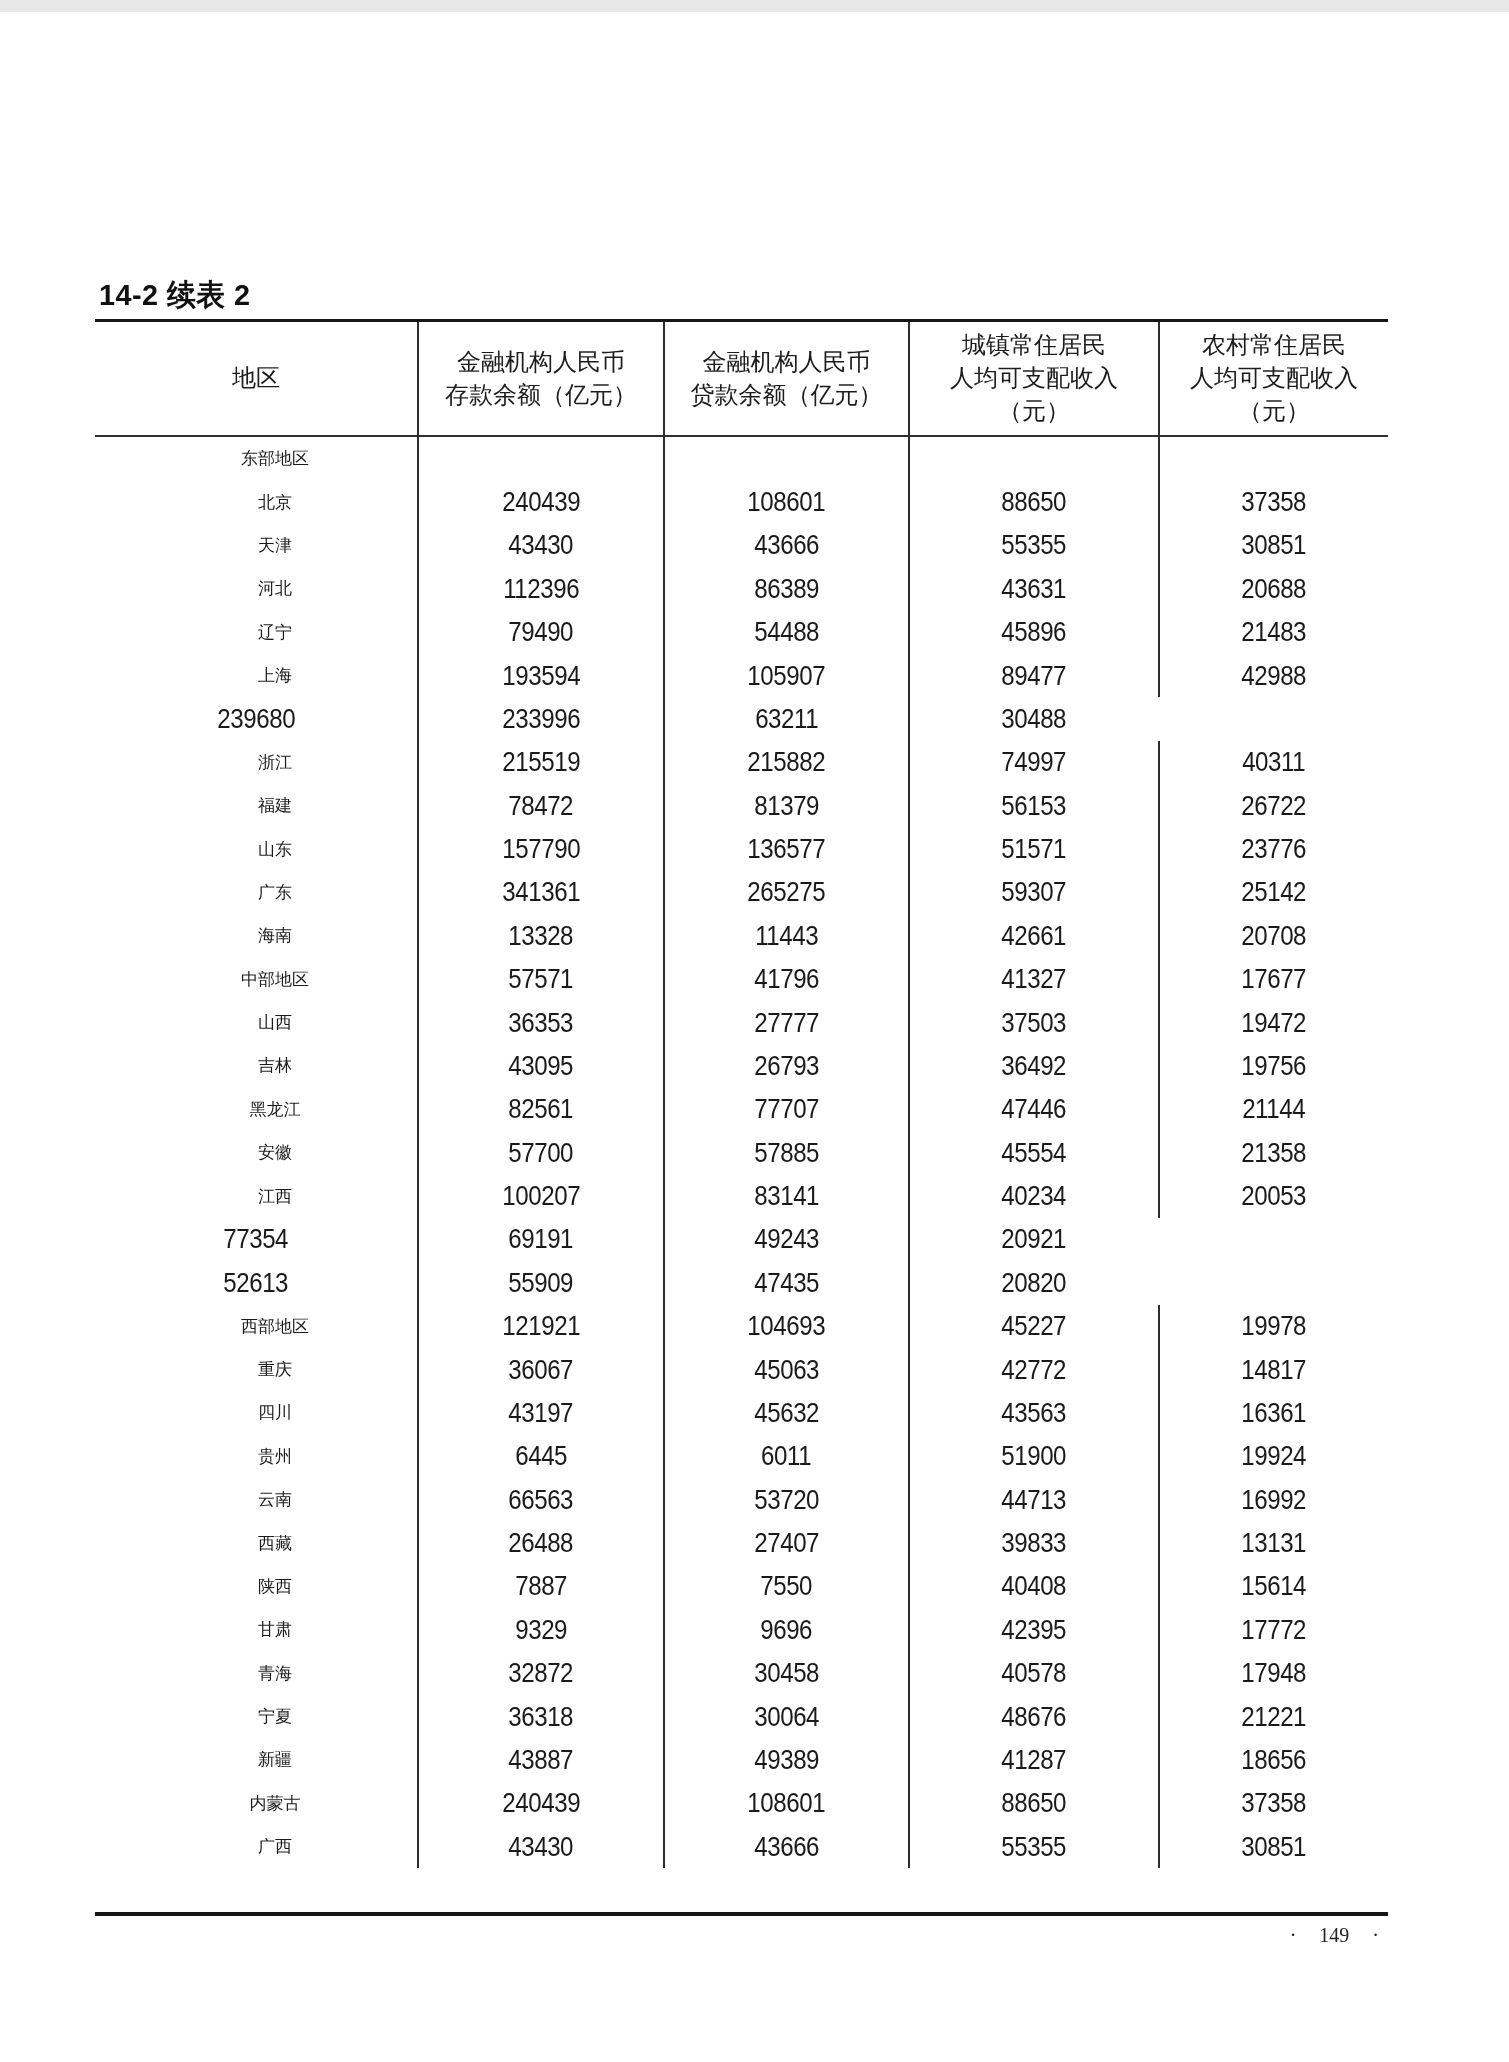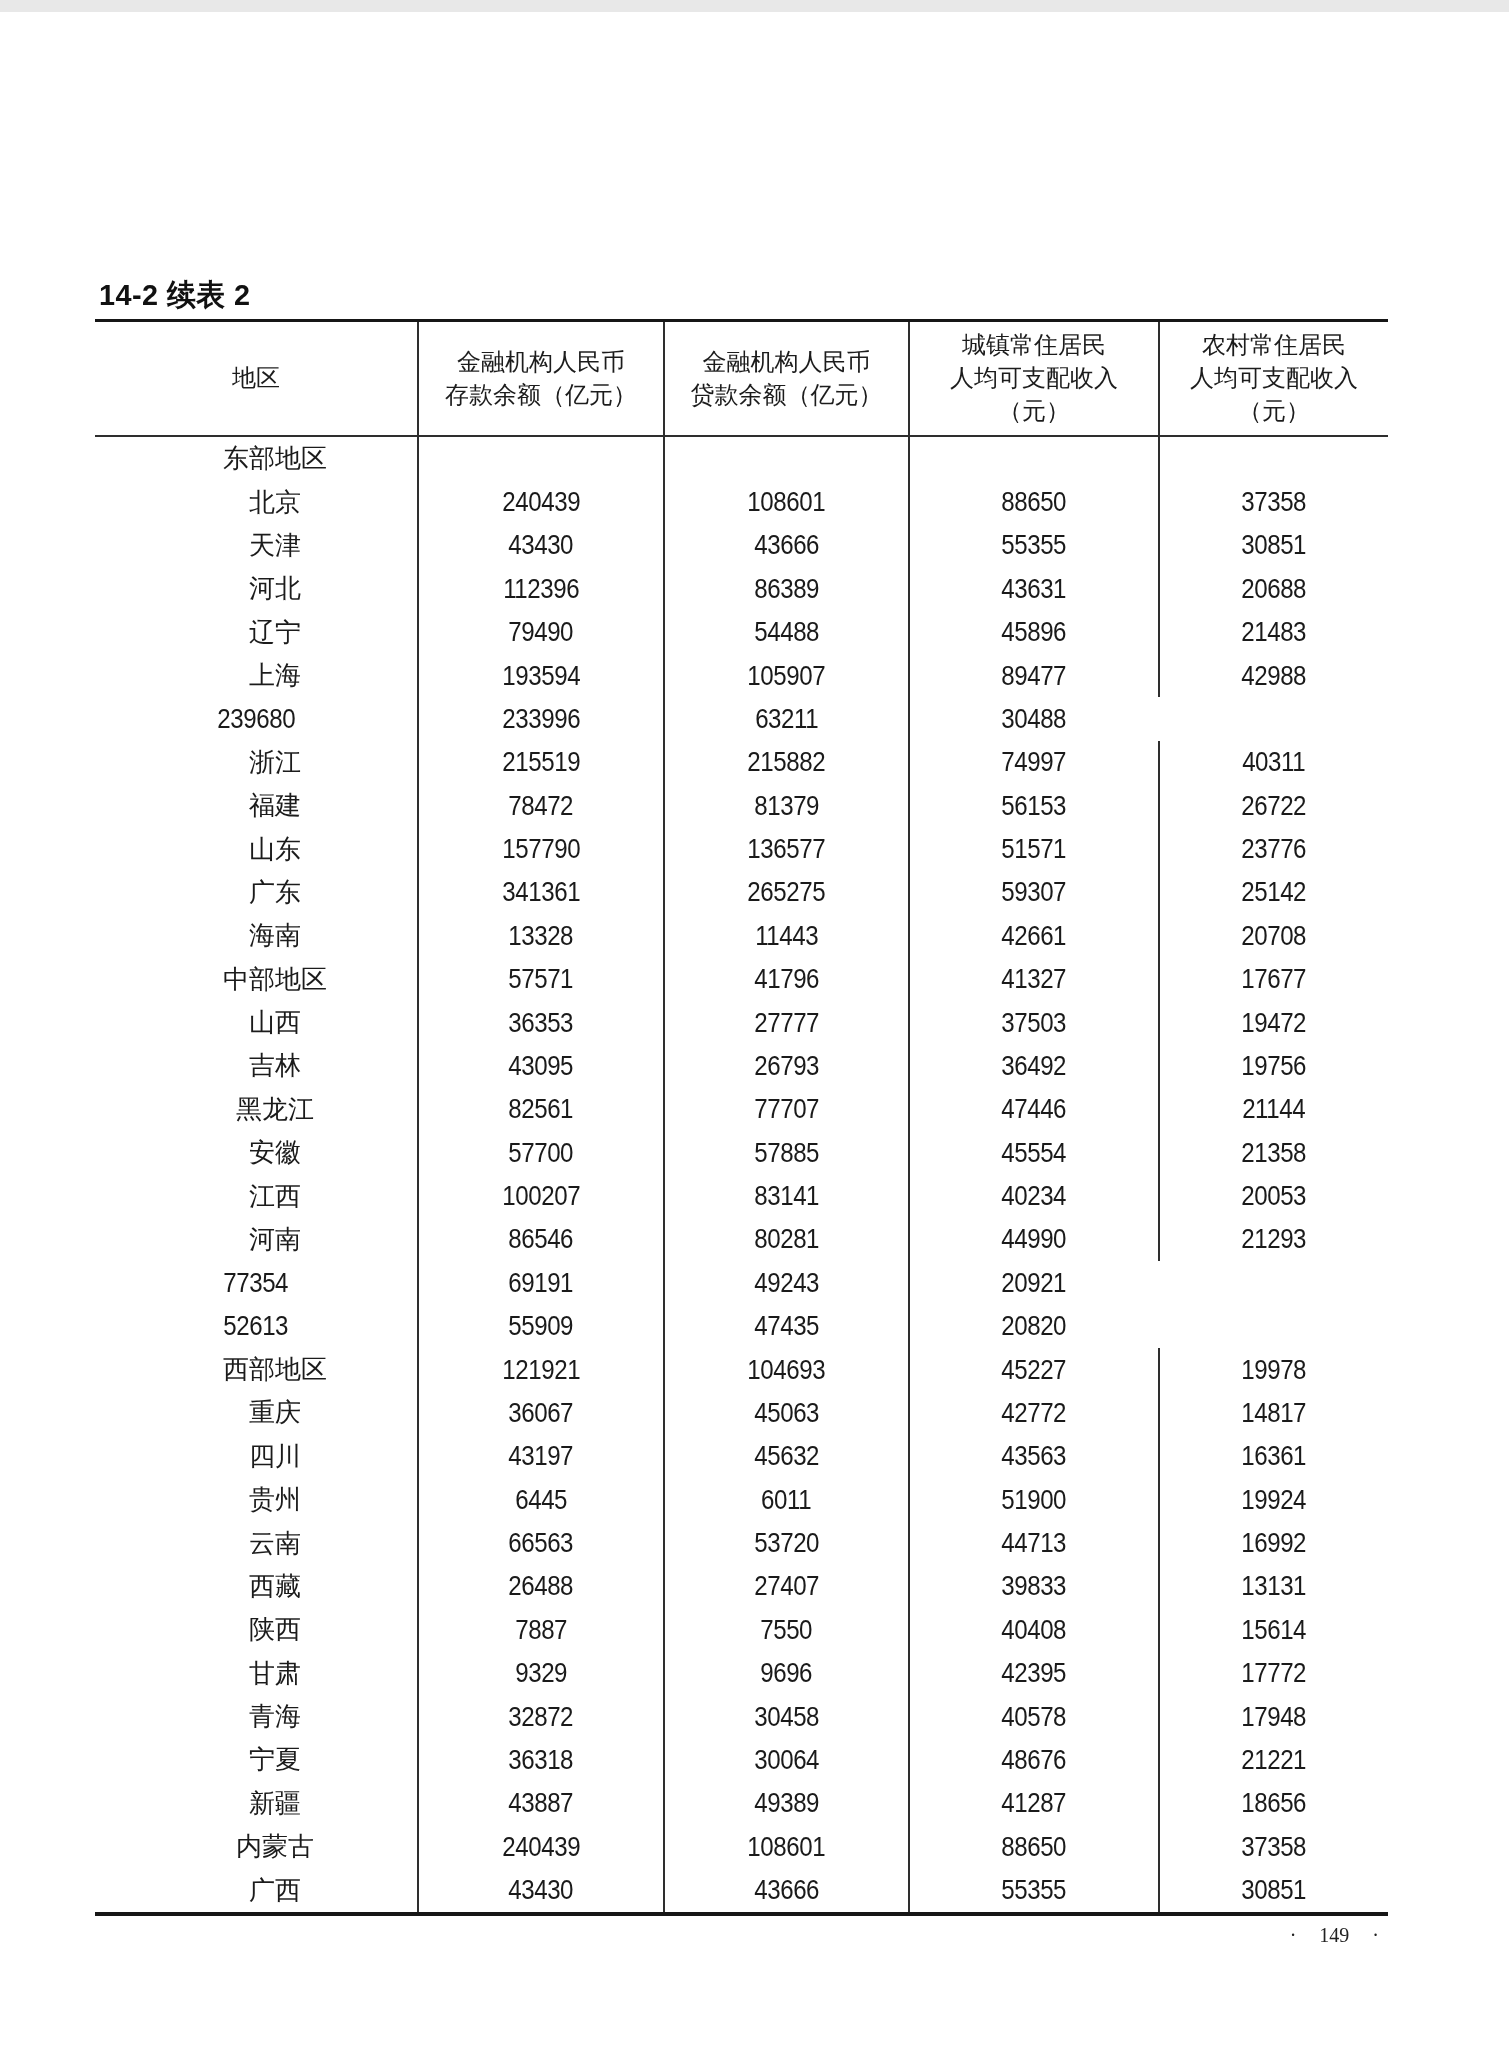"东部地区" .rg { font-size: 26px -> 17px }
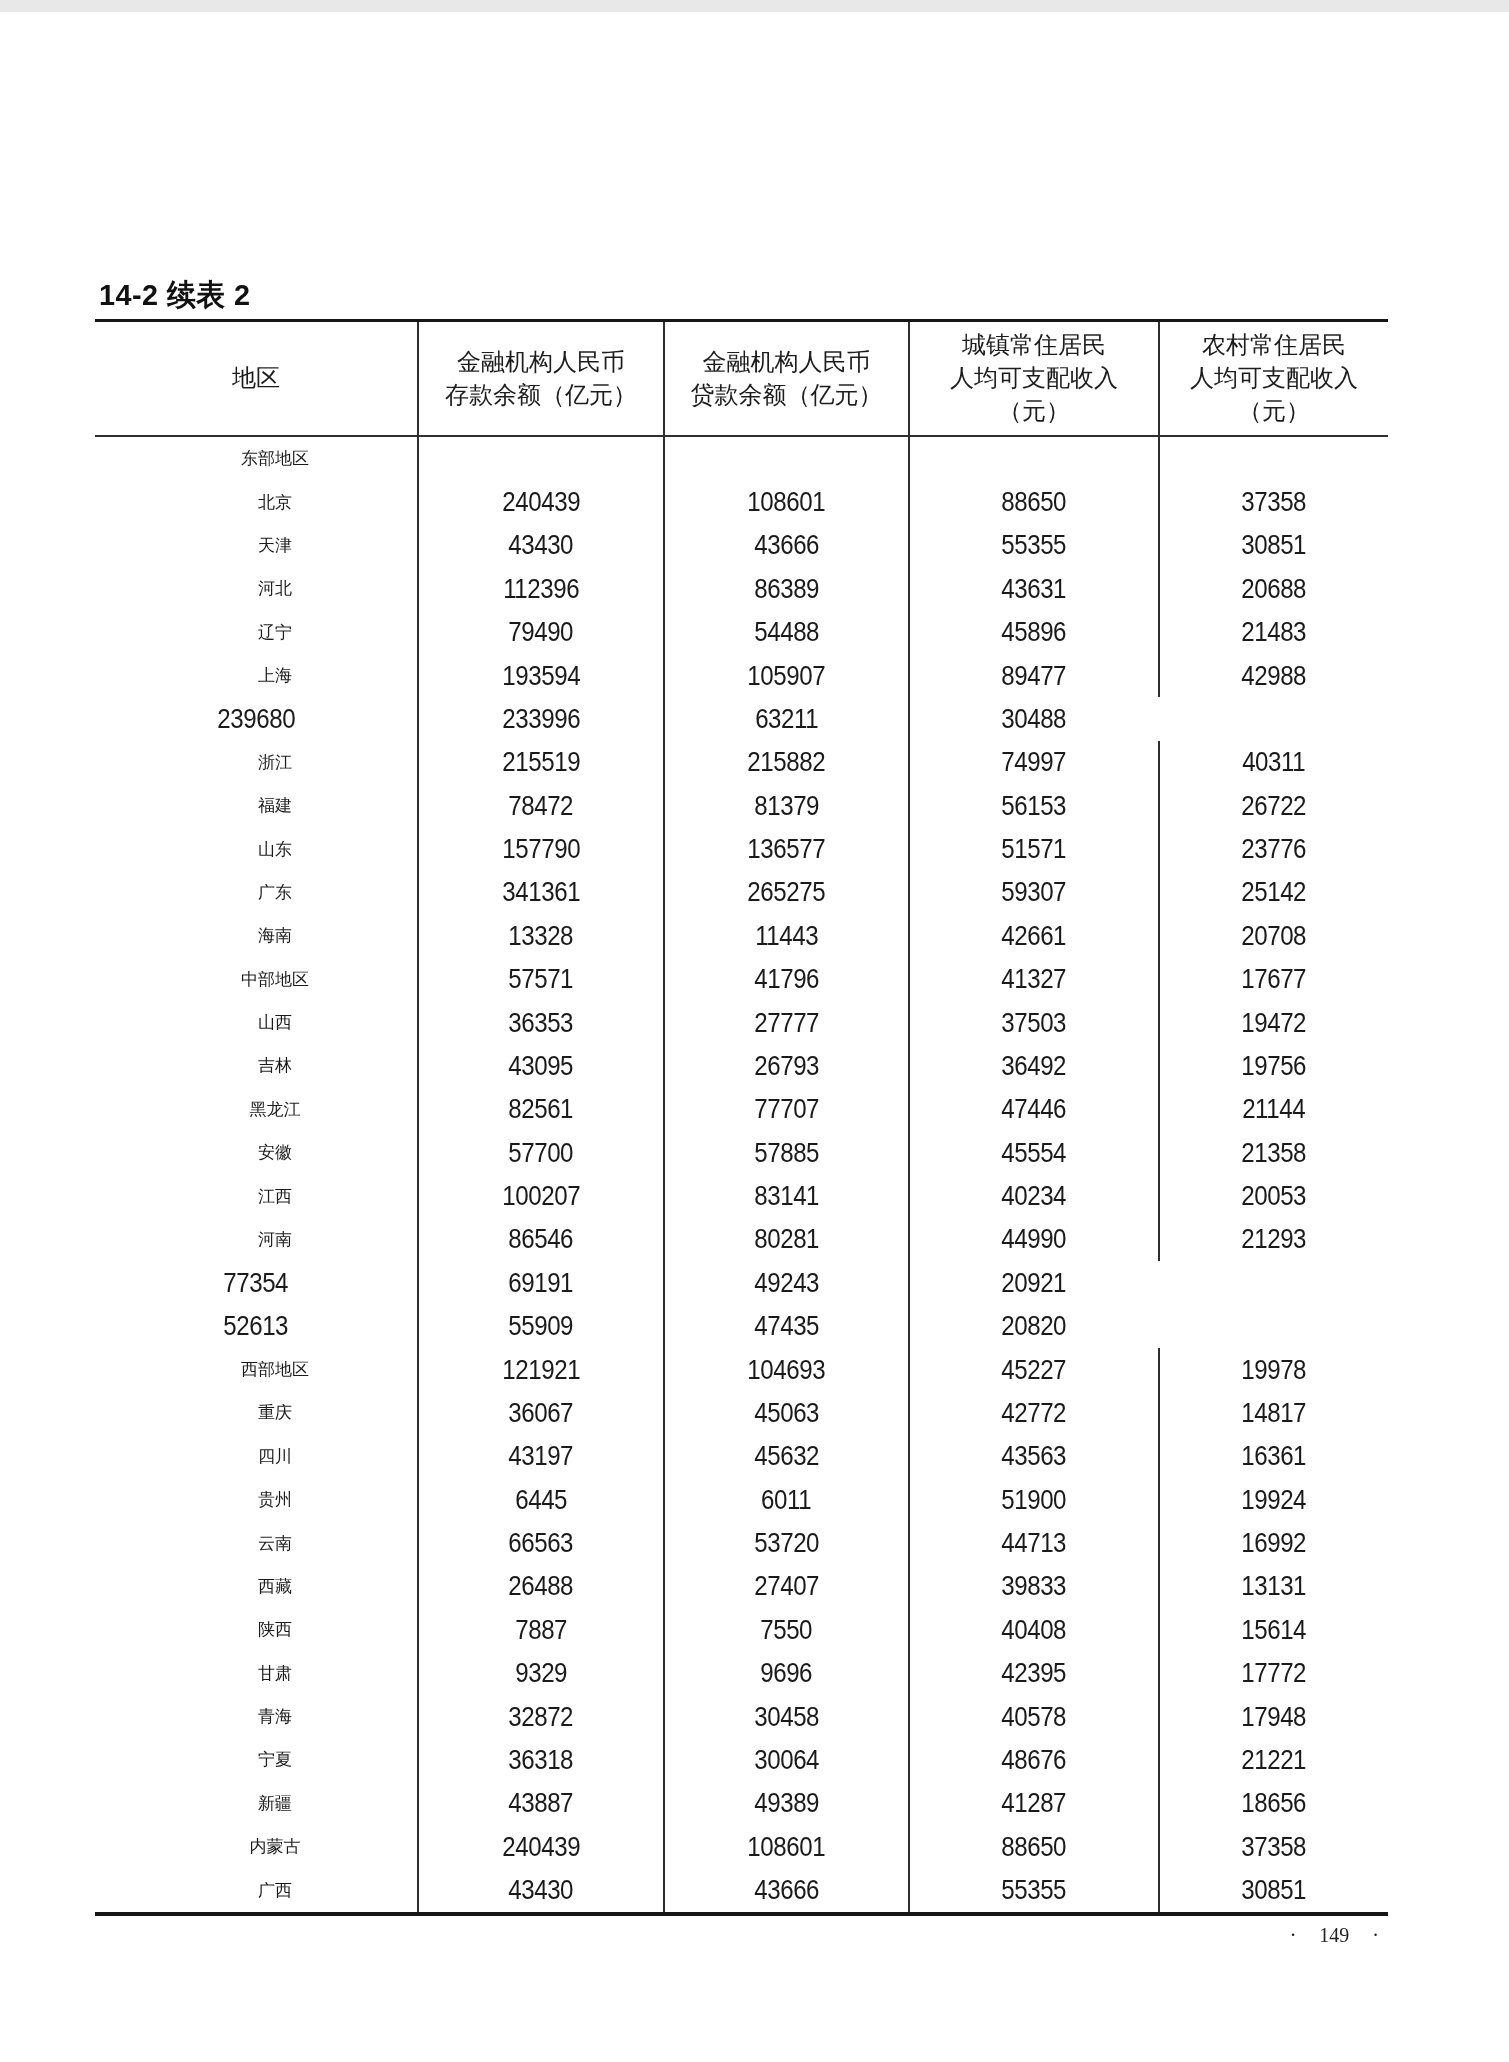"河南" div.tr { html: <div> <div> <span>河南</span> </div> <div> <span>86546</span> </div> <div> <span>80281</span> </div> <div> <span>44990</span> </div> <div> <span>21293</span> </div> </div> -> none }
